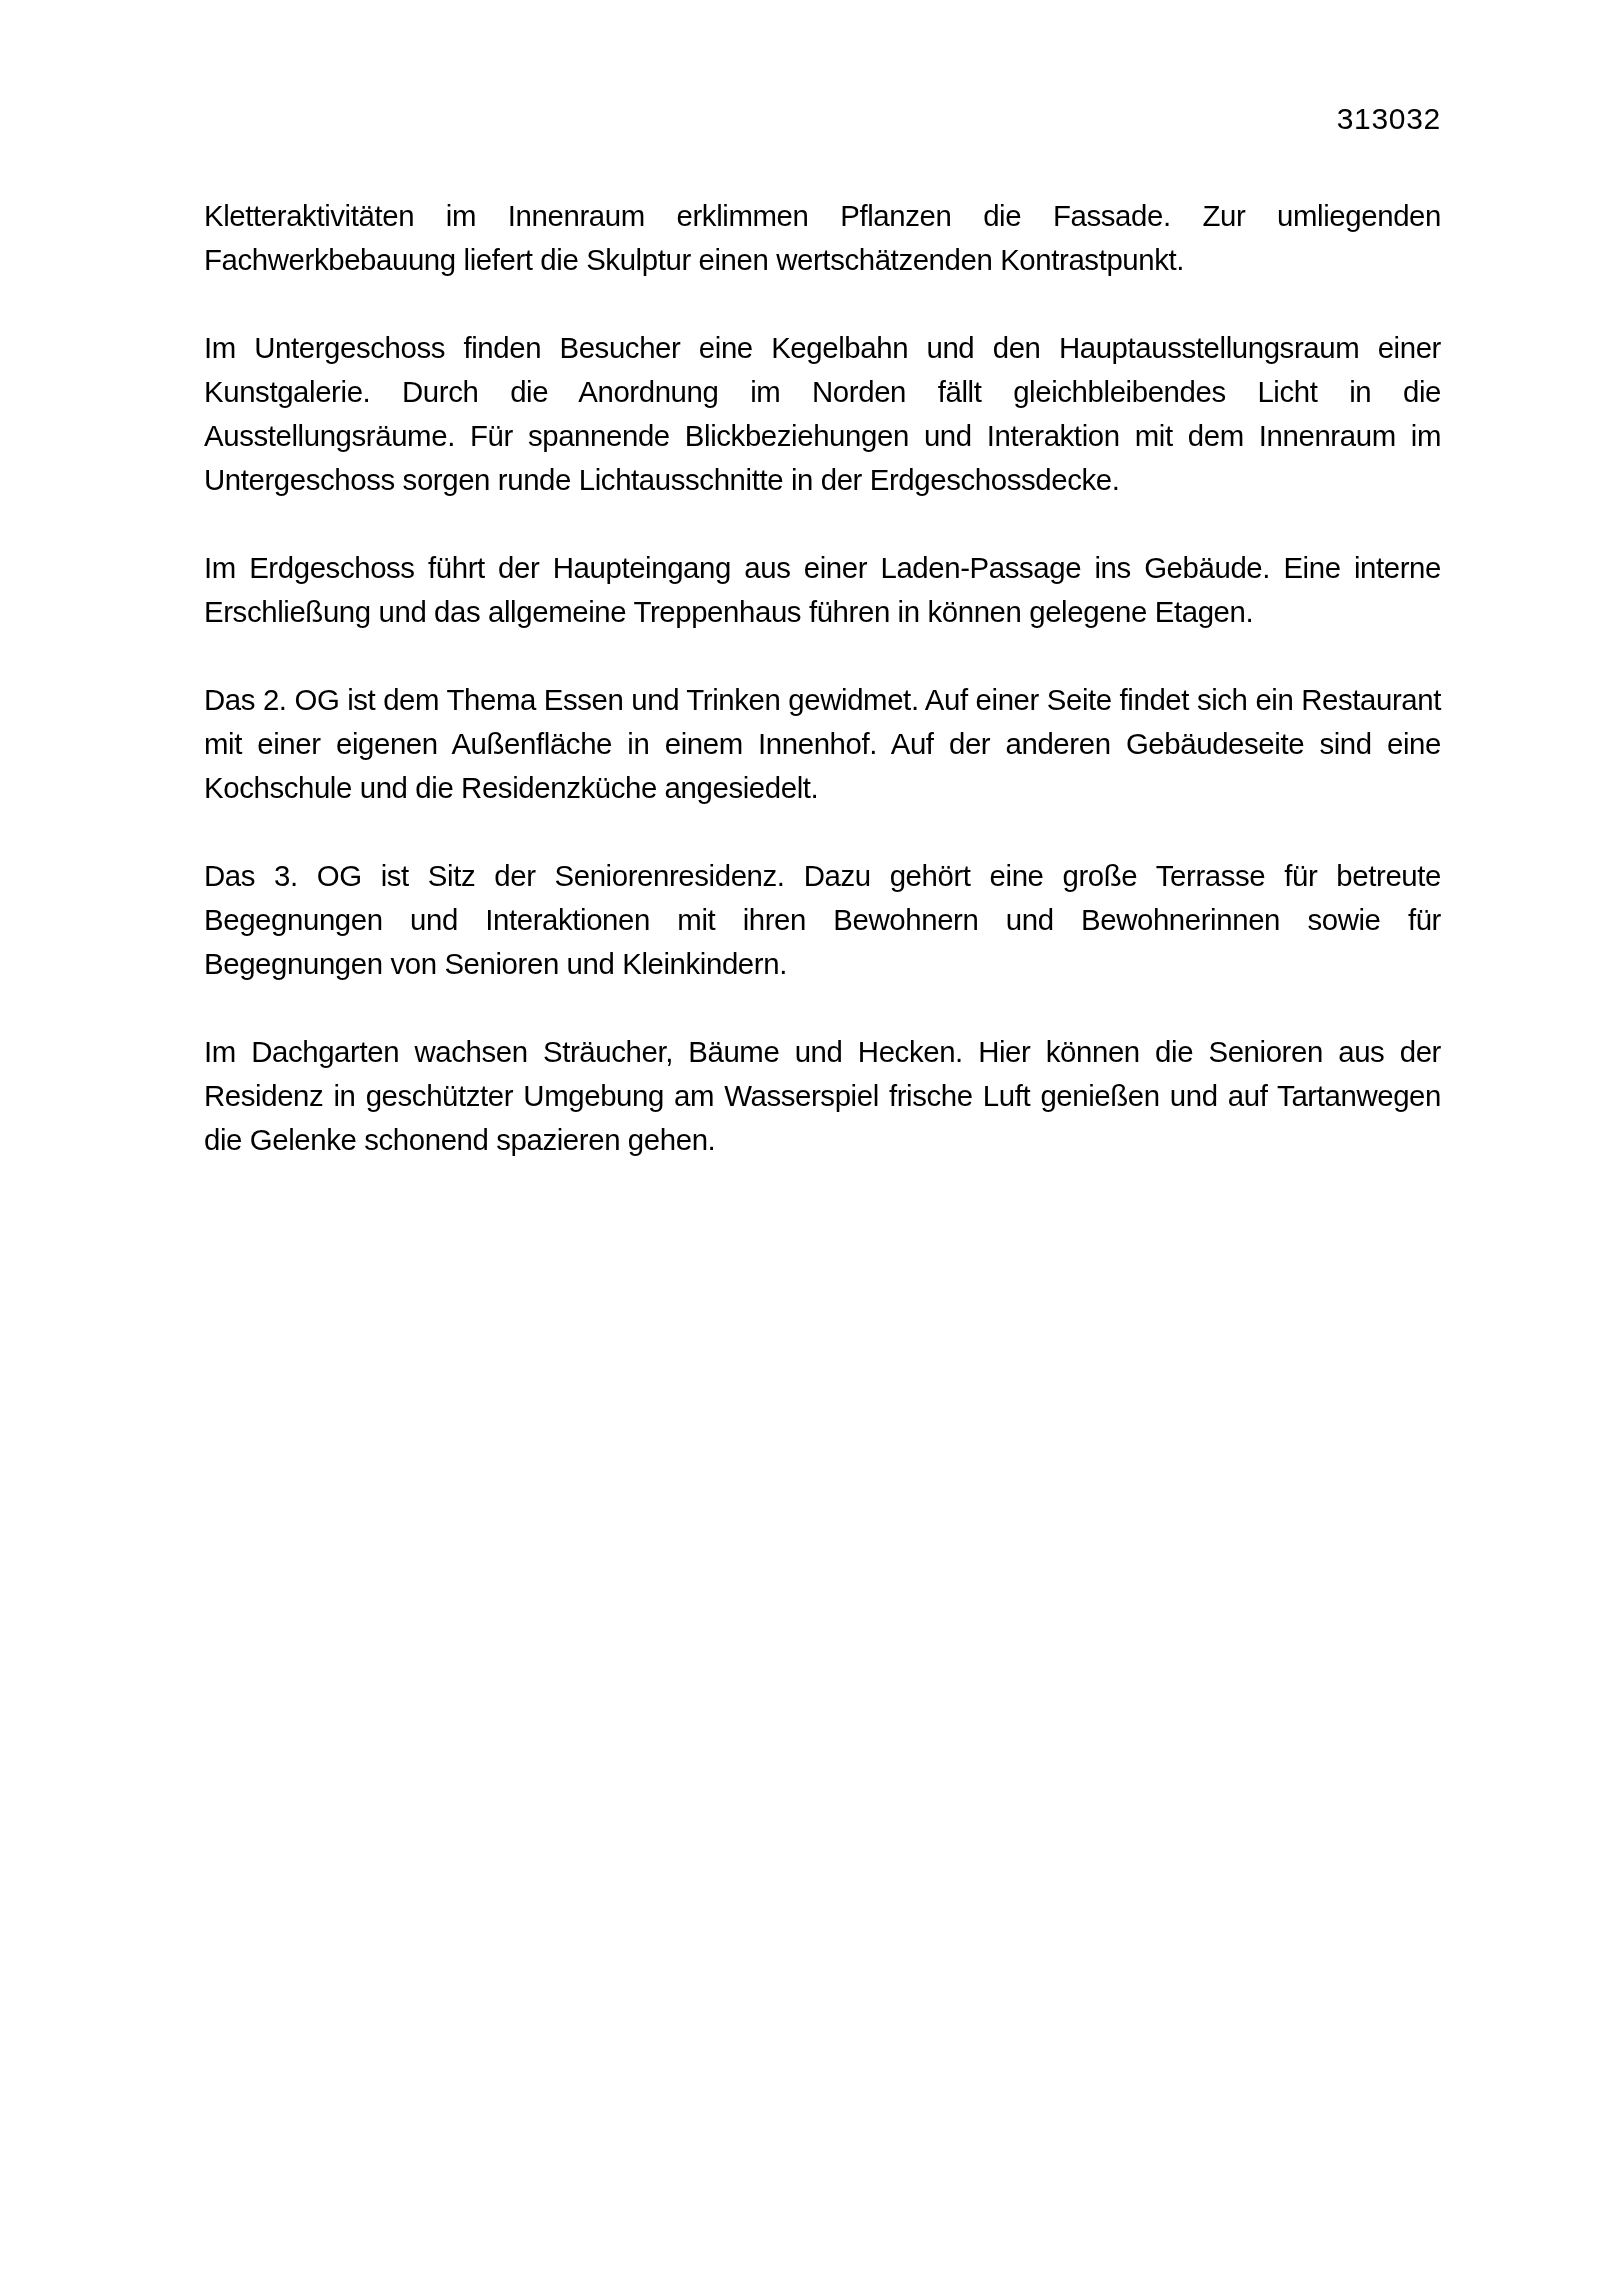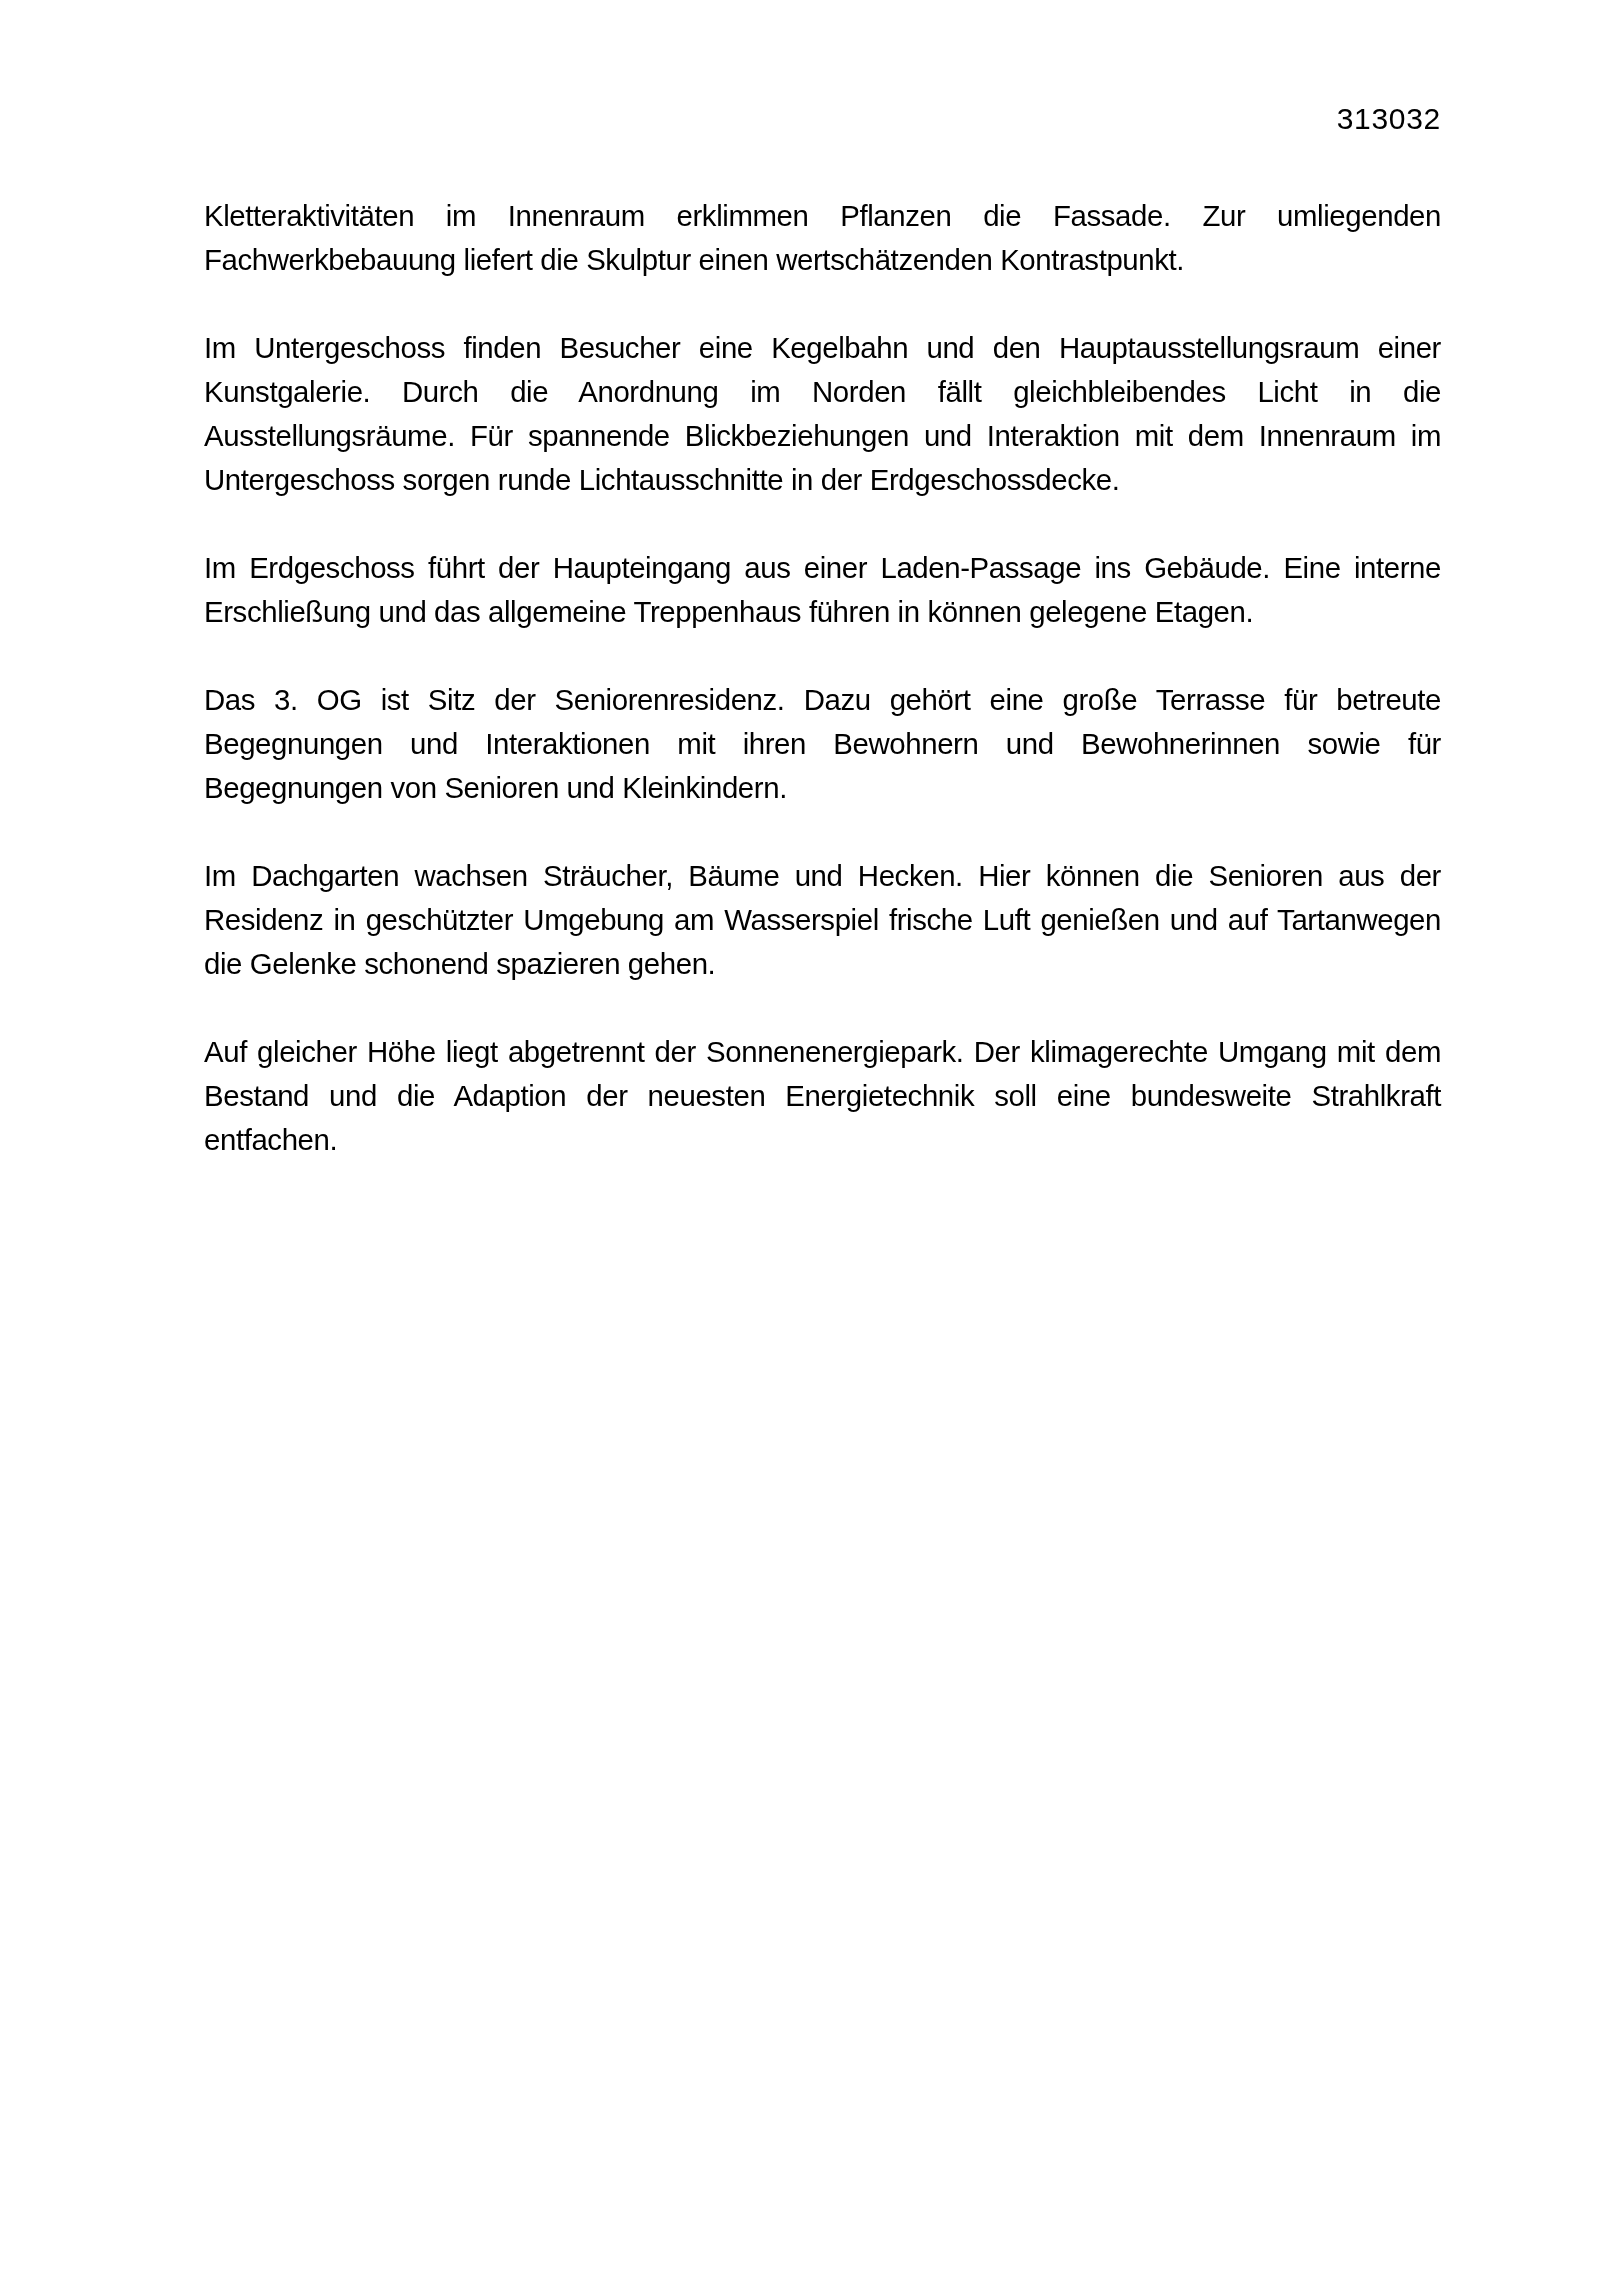"Das 2. OG ist dem" p.paragraph { html: none -> <p>Das 2. OG ist dem Thema Essen und Trinken gewidmet. Auf einer Seite findet sich ein Restaurant mit einer eigenen Außenfläche in einem Innenhof. Auf der anderen Gebäudeseite sind eine Kochschule und die Residenzküche angesiedelt.</p> }
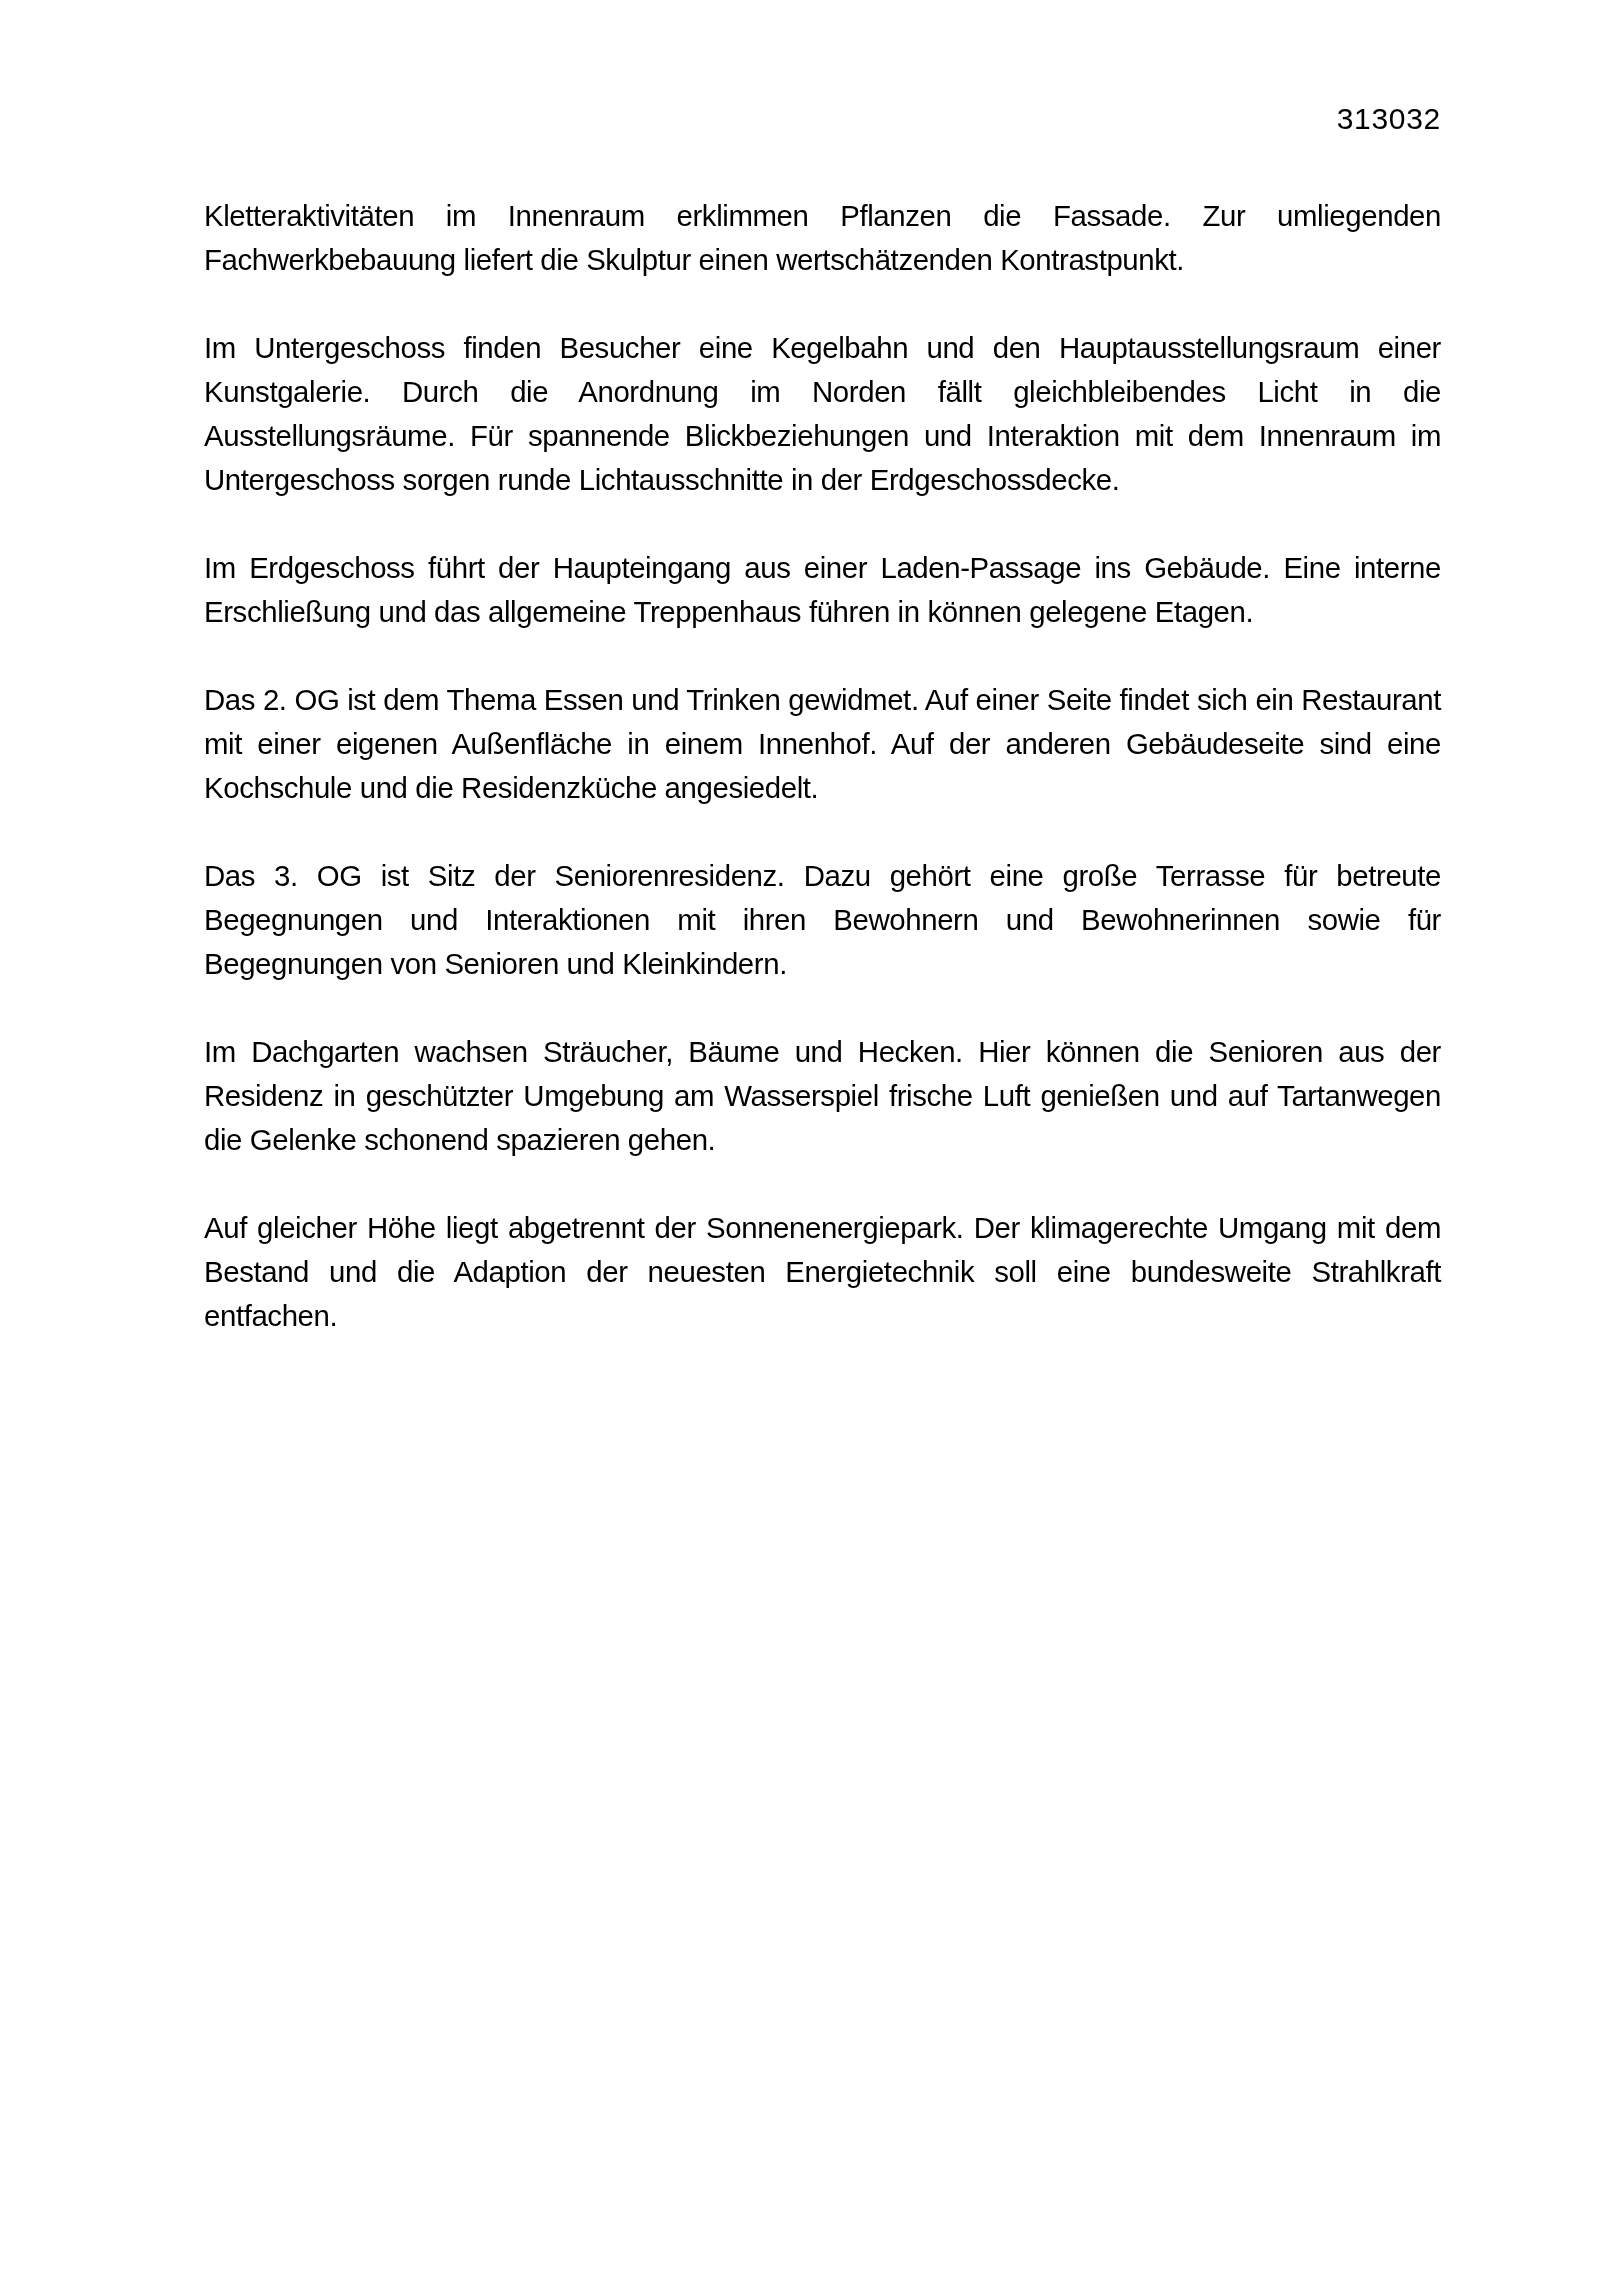"Auf gleicher Höhe liegt abgetrennt" p.paragraph { html: <p>Auf gleicher Höhe liegt abgetrennt der Sonnenenergiepark. Der klimagerechte Umgang mit dem Bestand und die Adaption der neuesten Energietechnik soll eine bundesweite Strahlkraft entfachen.</p> -> none }
